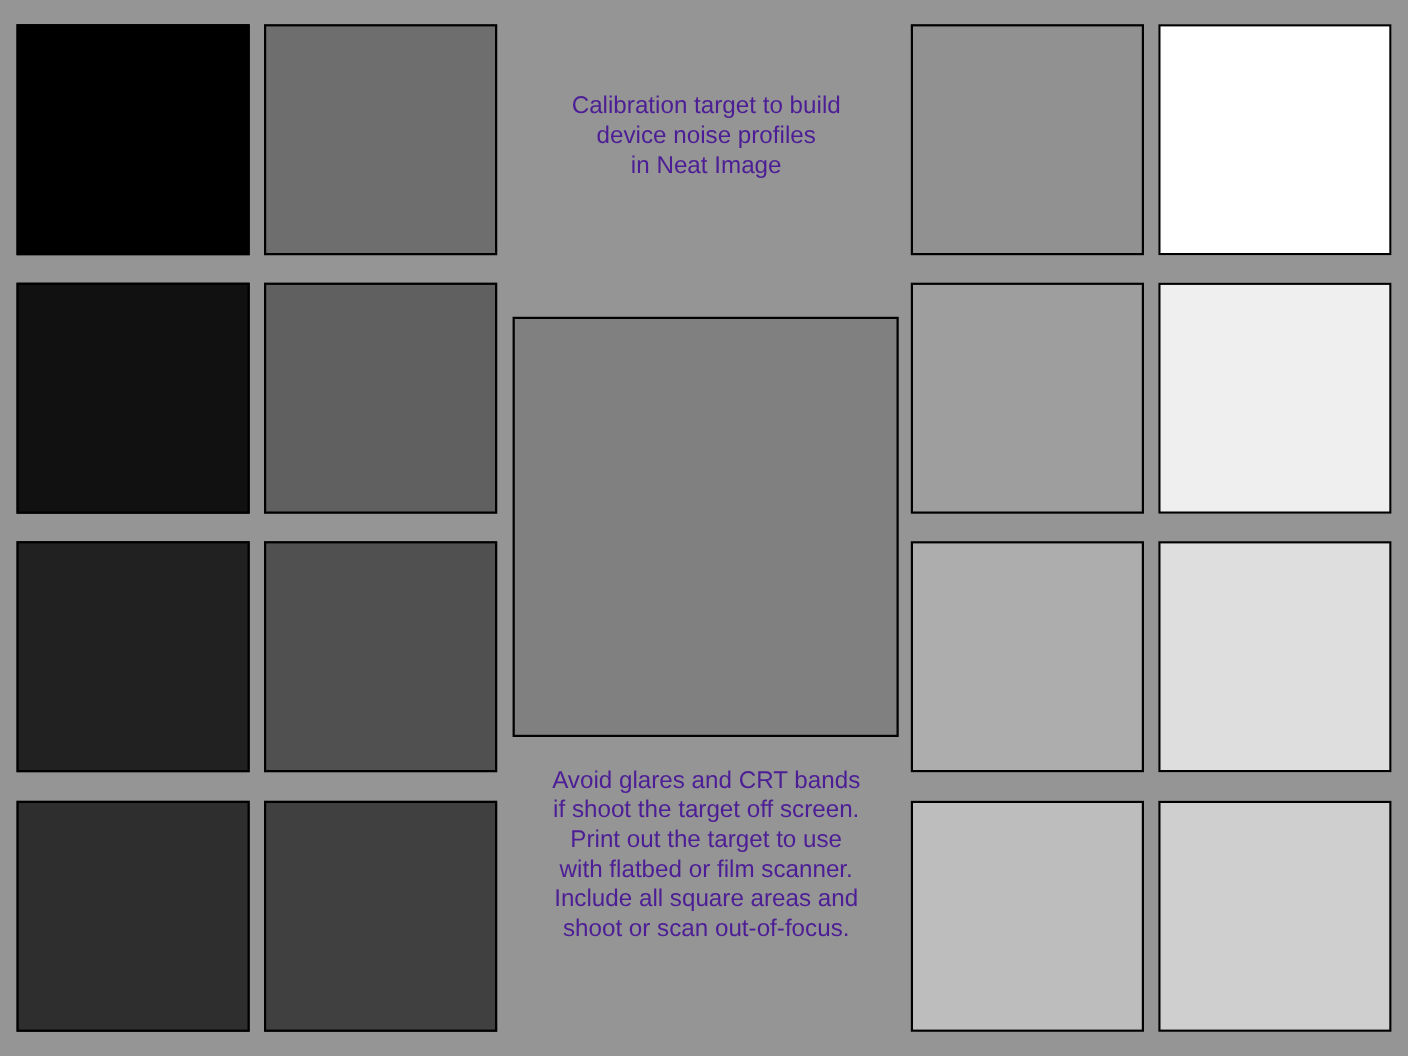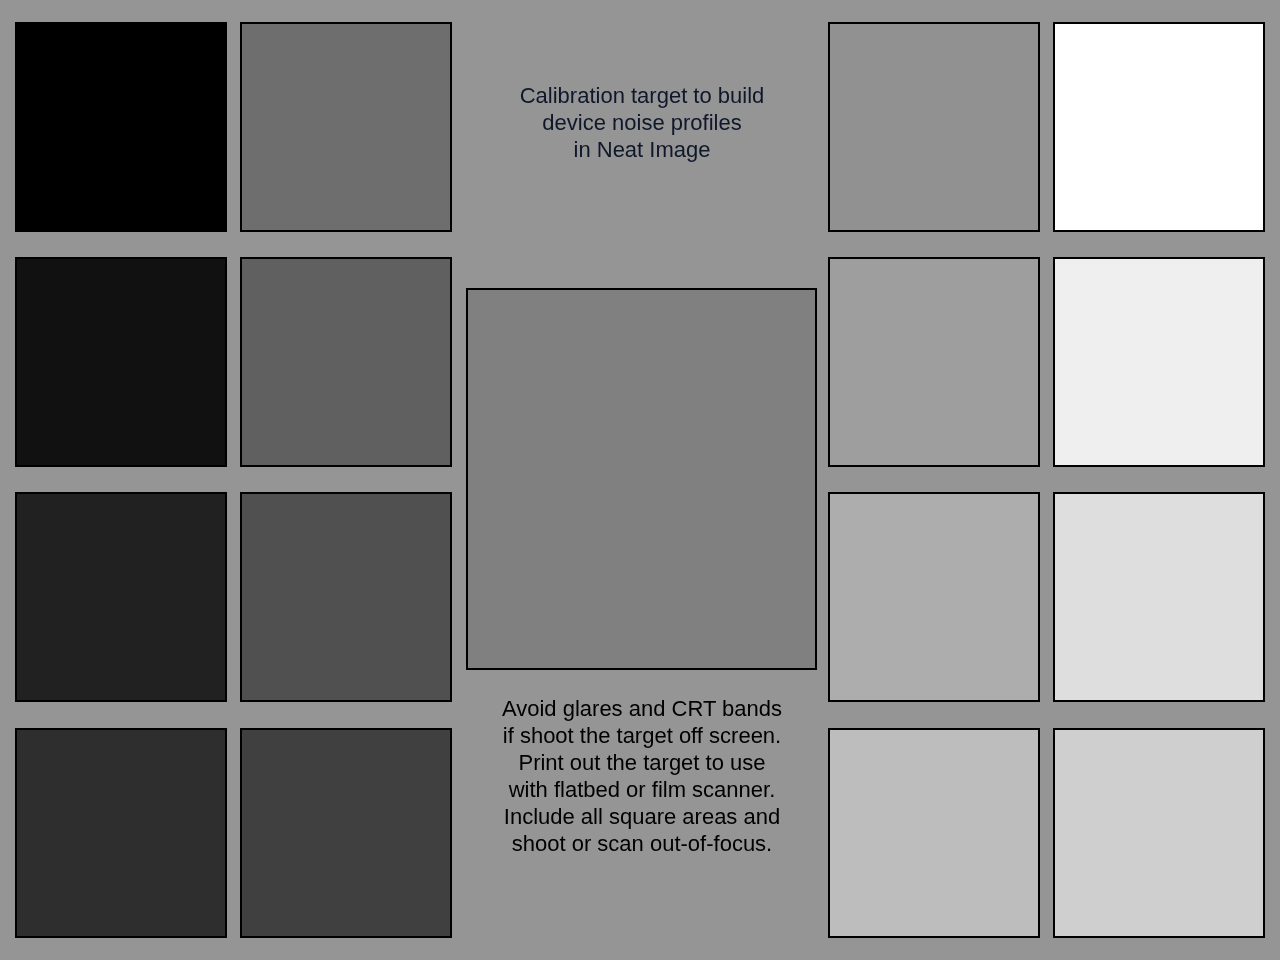"Calibration target to build" div.caption { color: #0f172a -> #4c1d95 }
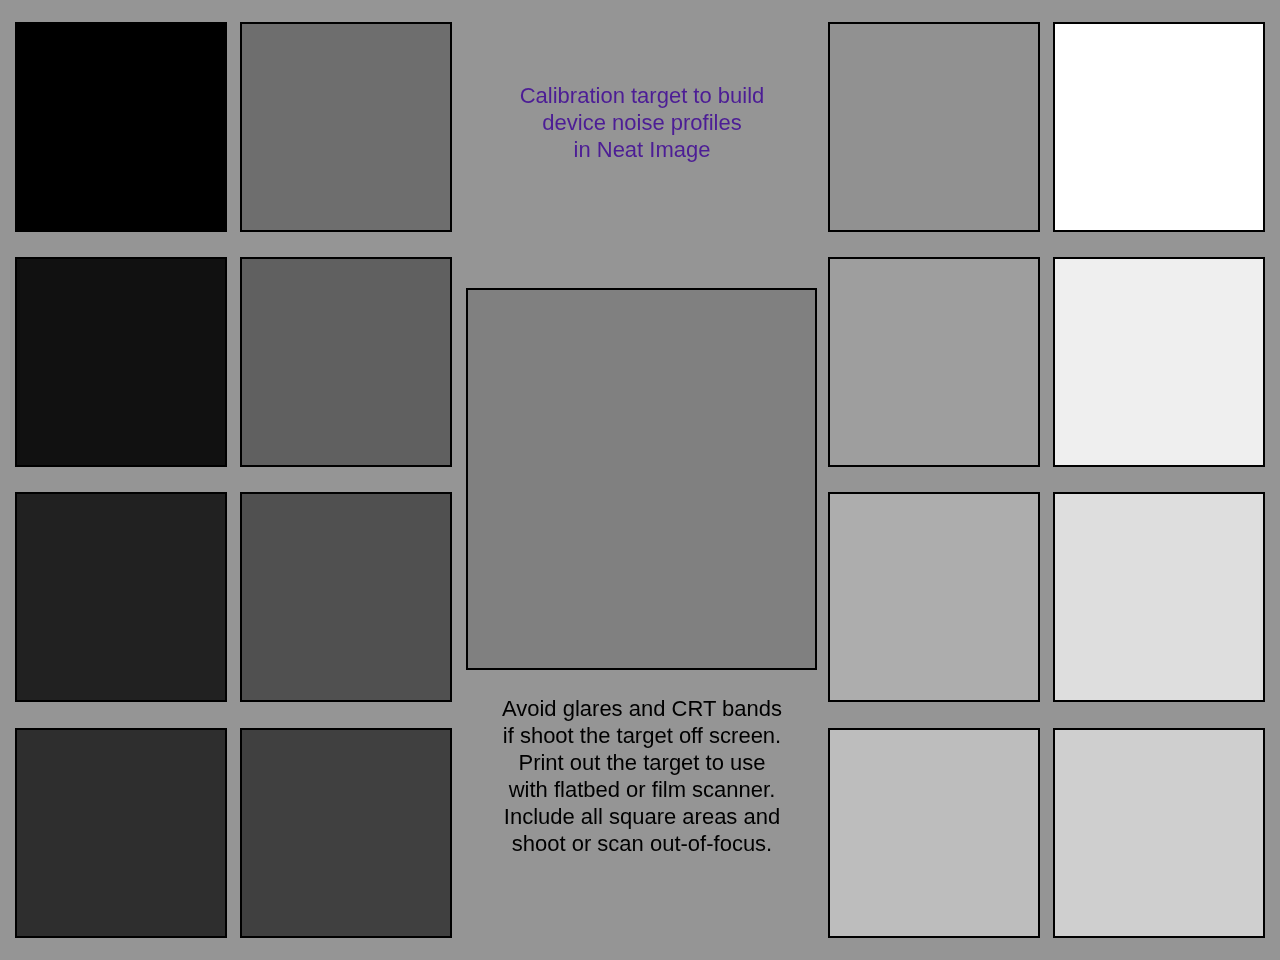"Avoid glares and CRT bands" div.caption { color: #000000 -> #4c1d95 }
